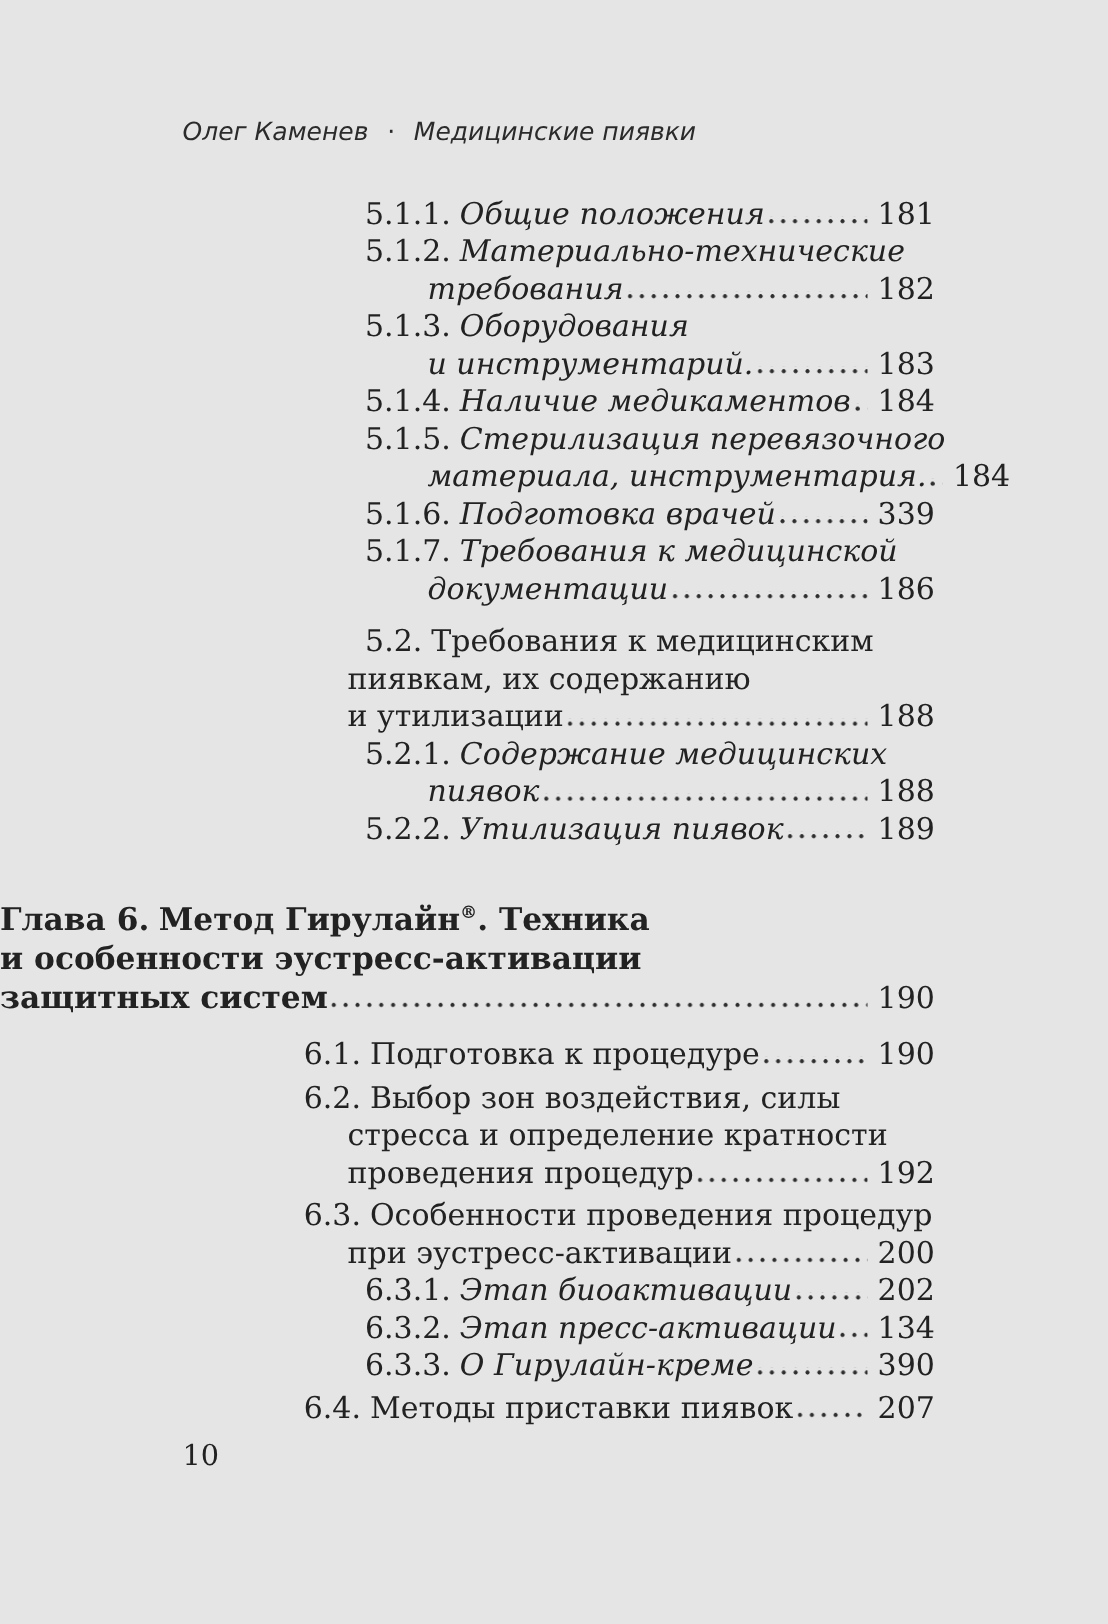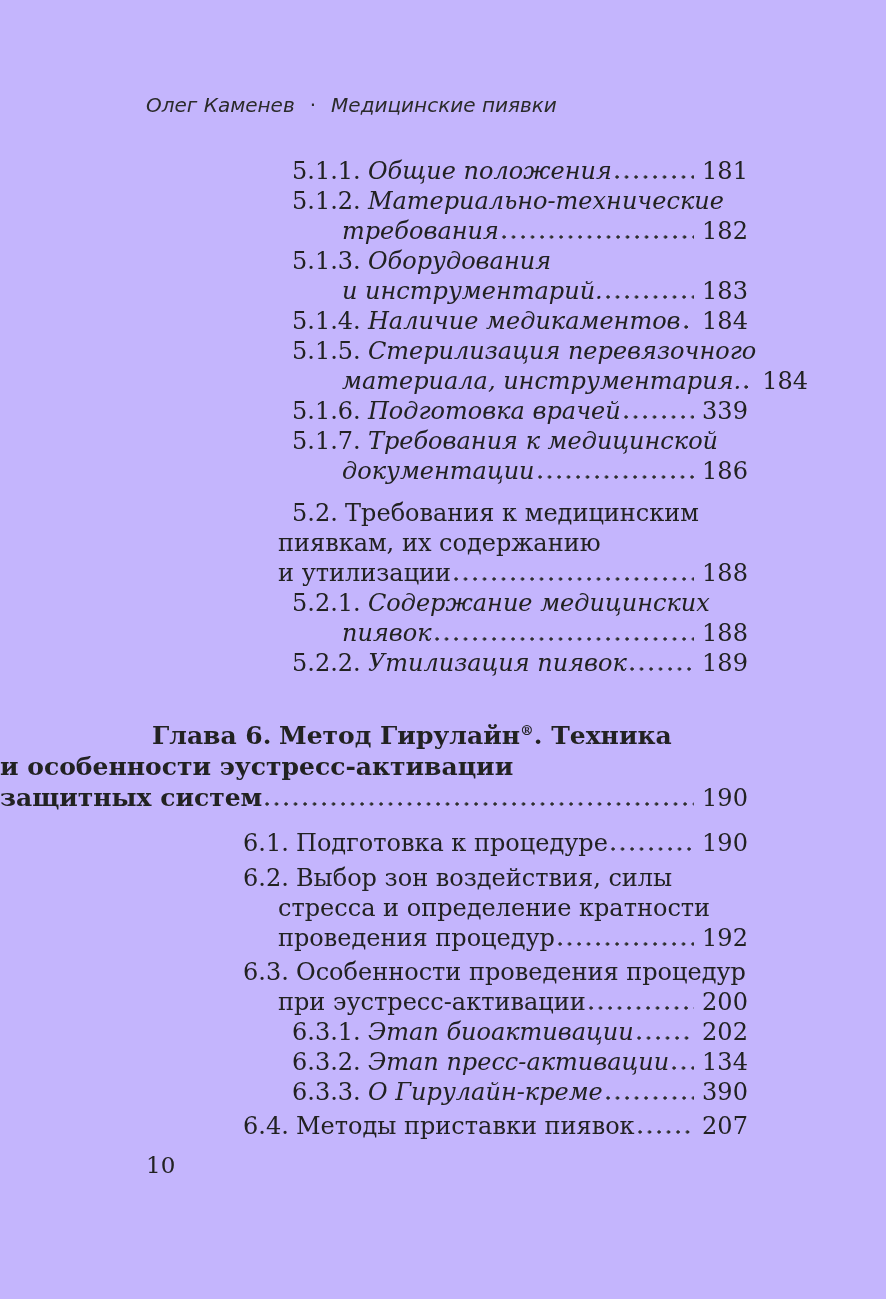"Олег Каменев · Медицинские пиявки" .page { background: #c4b5fd -> #e5e5e5 }
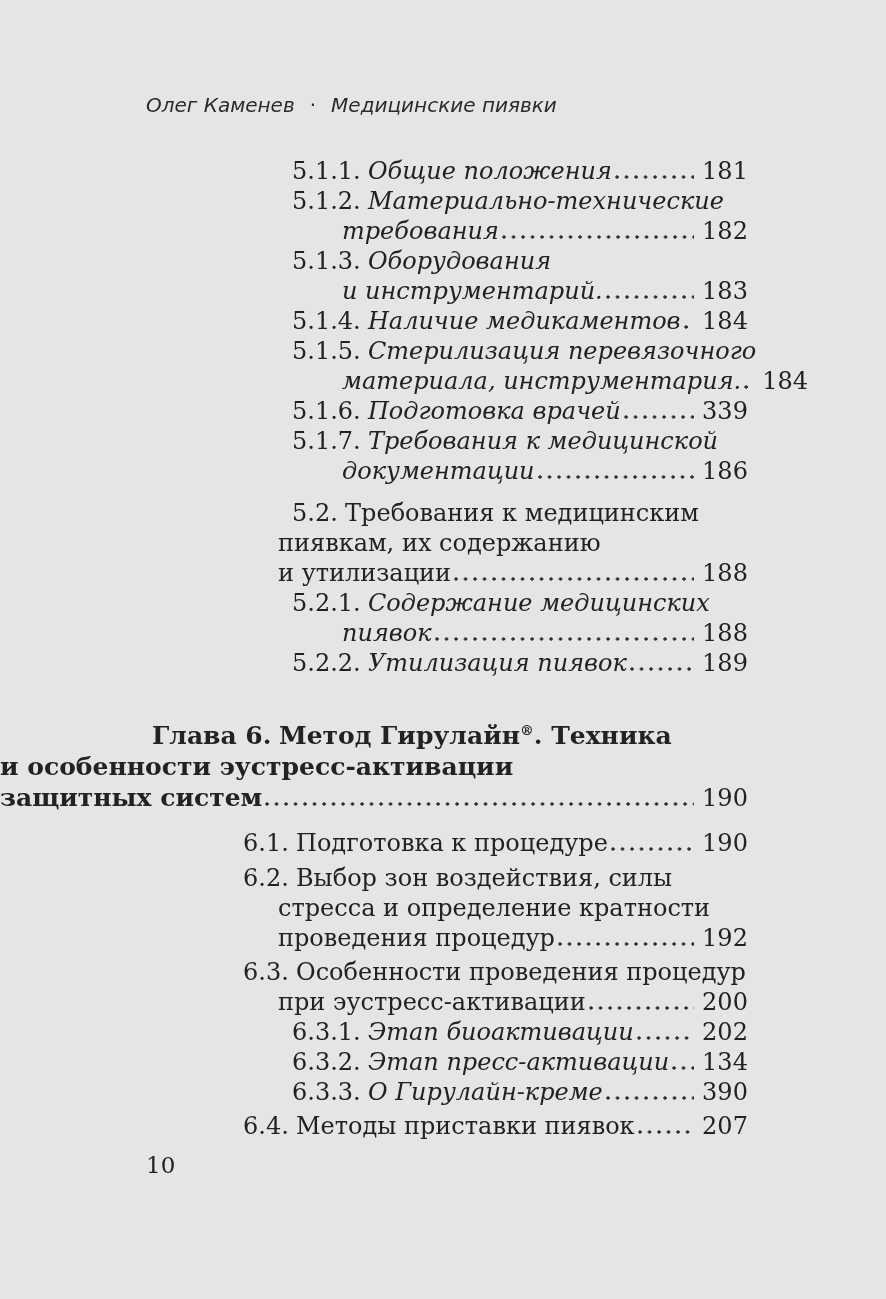"Глава 6." .row.ch { padding-left: 152px -> none }
